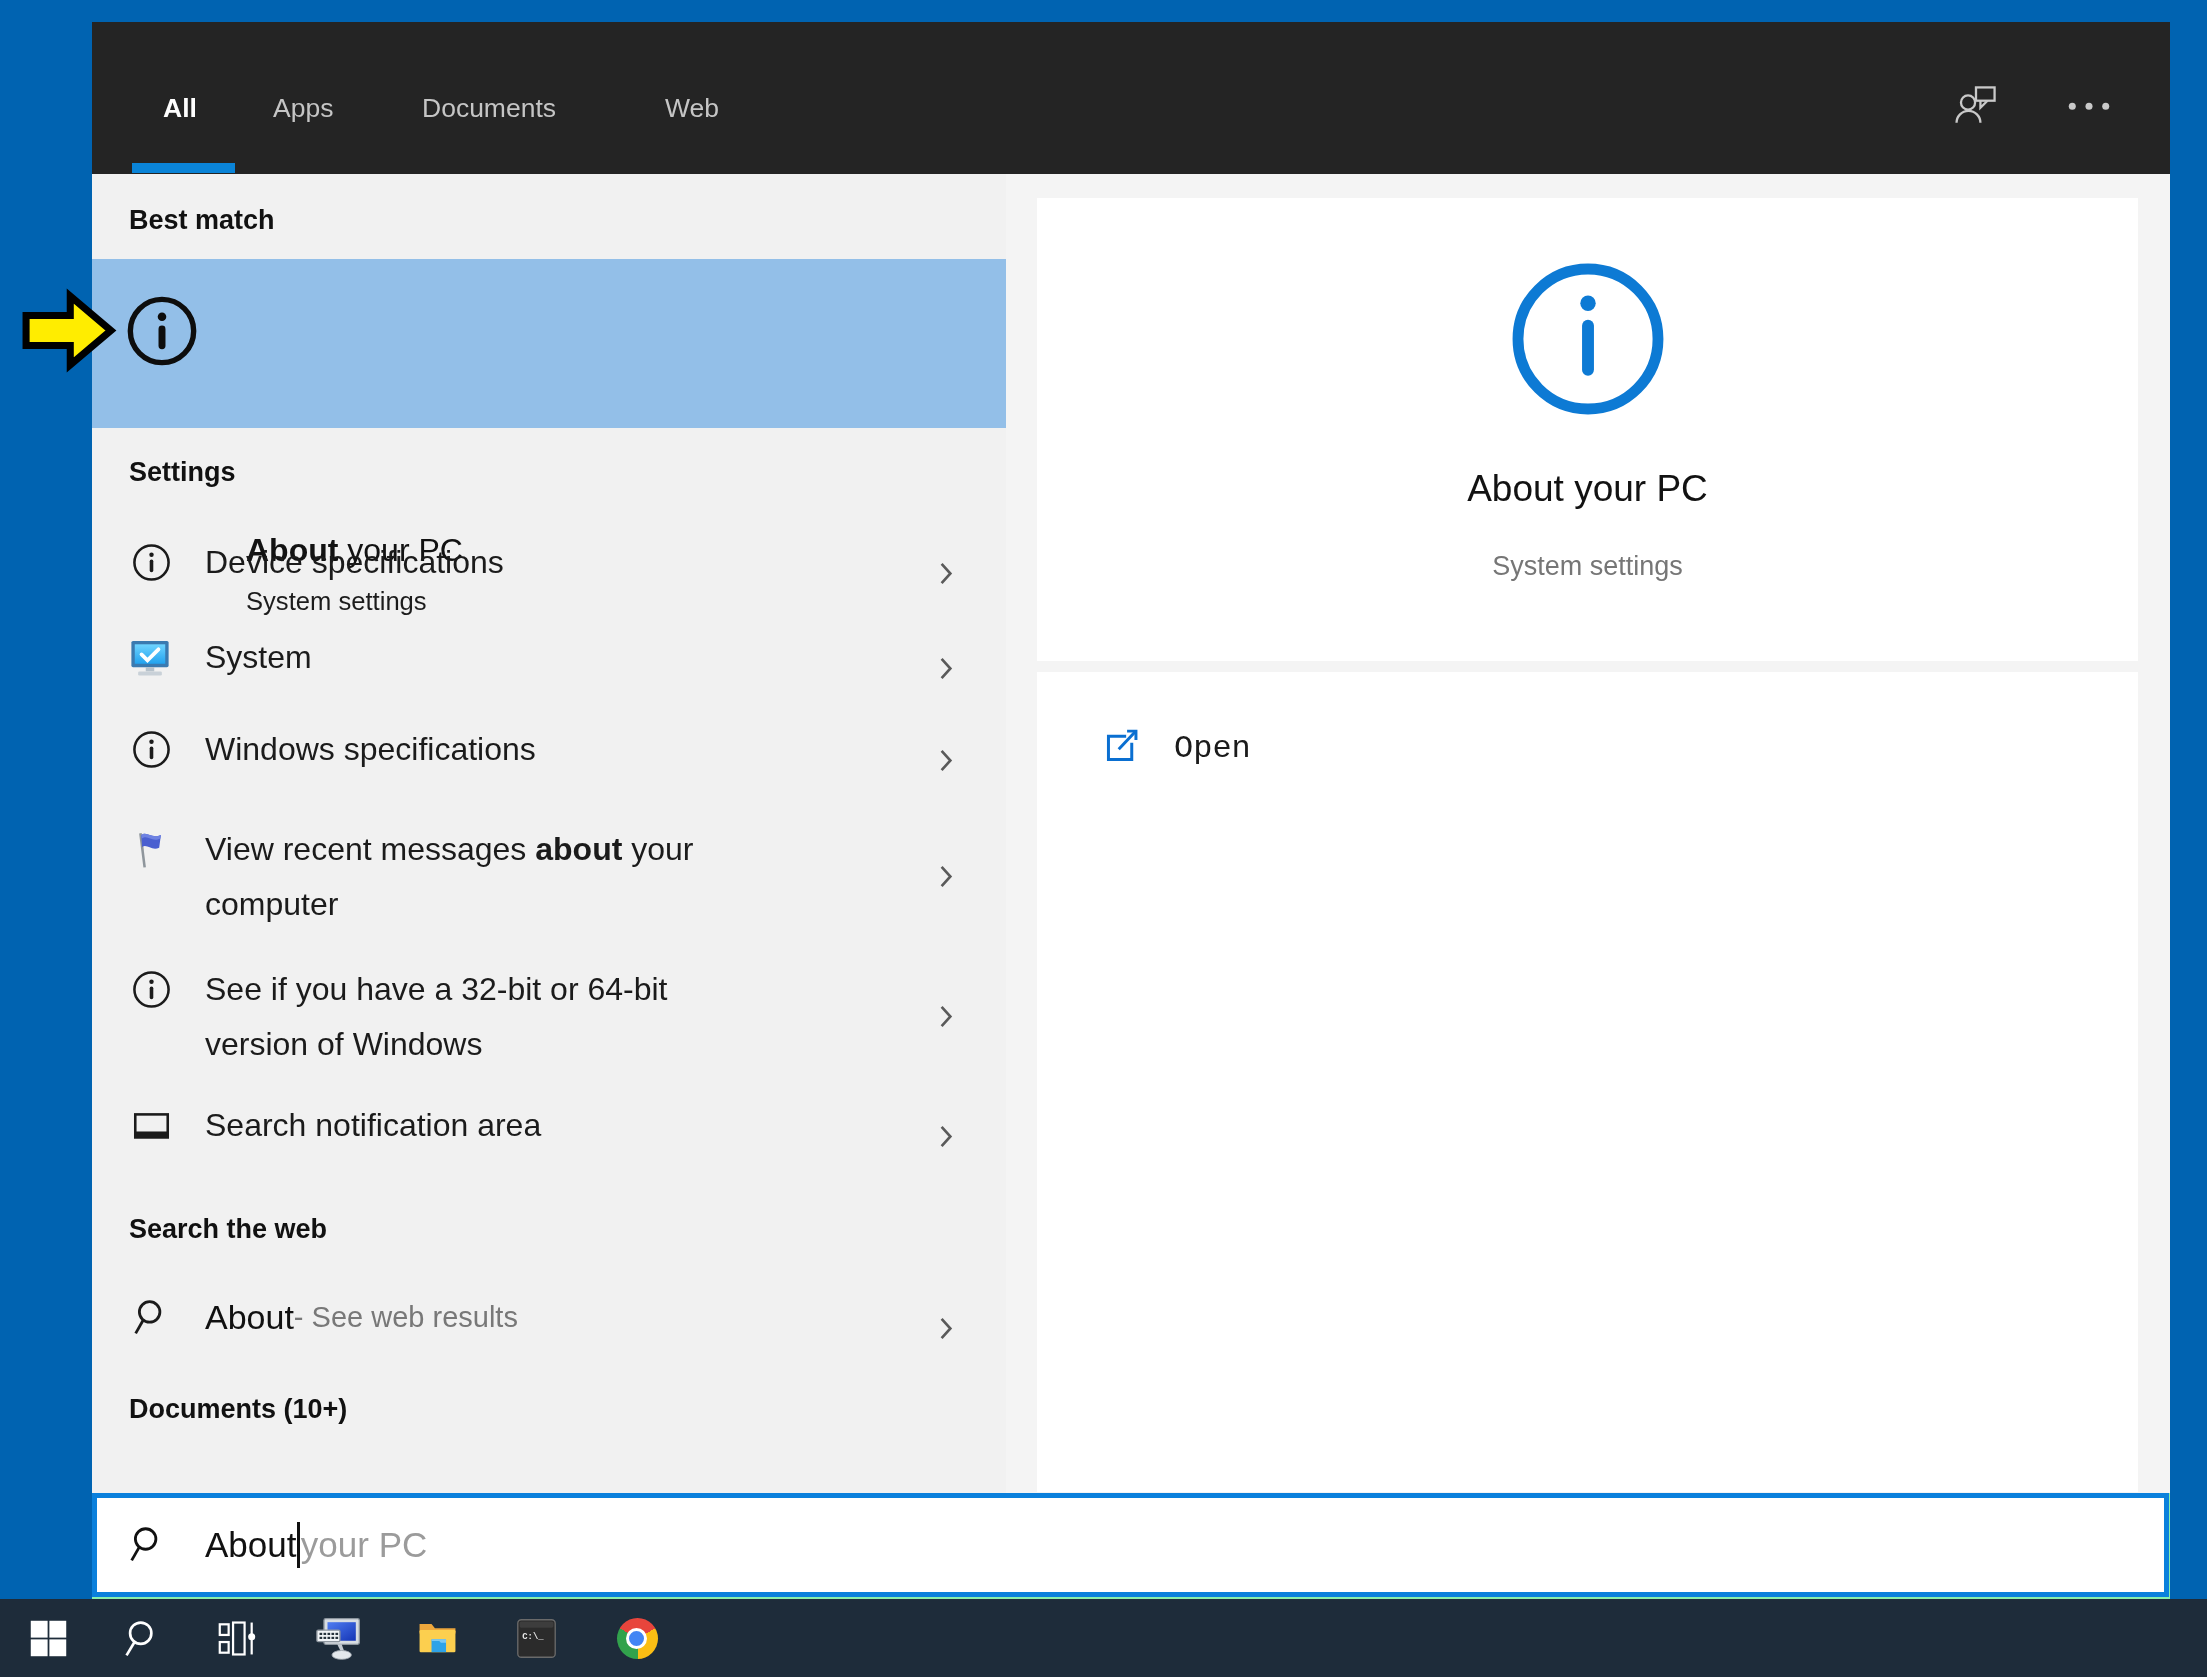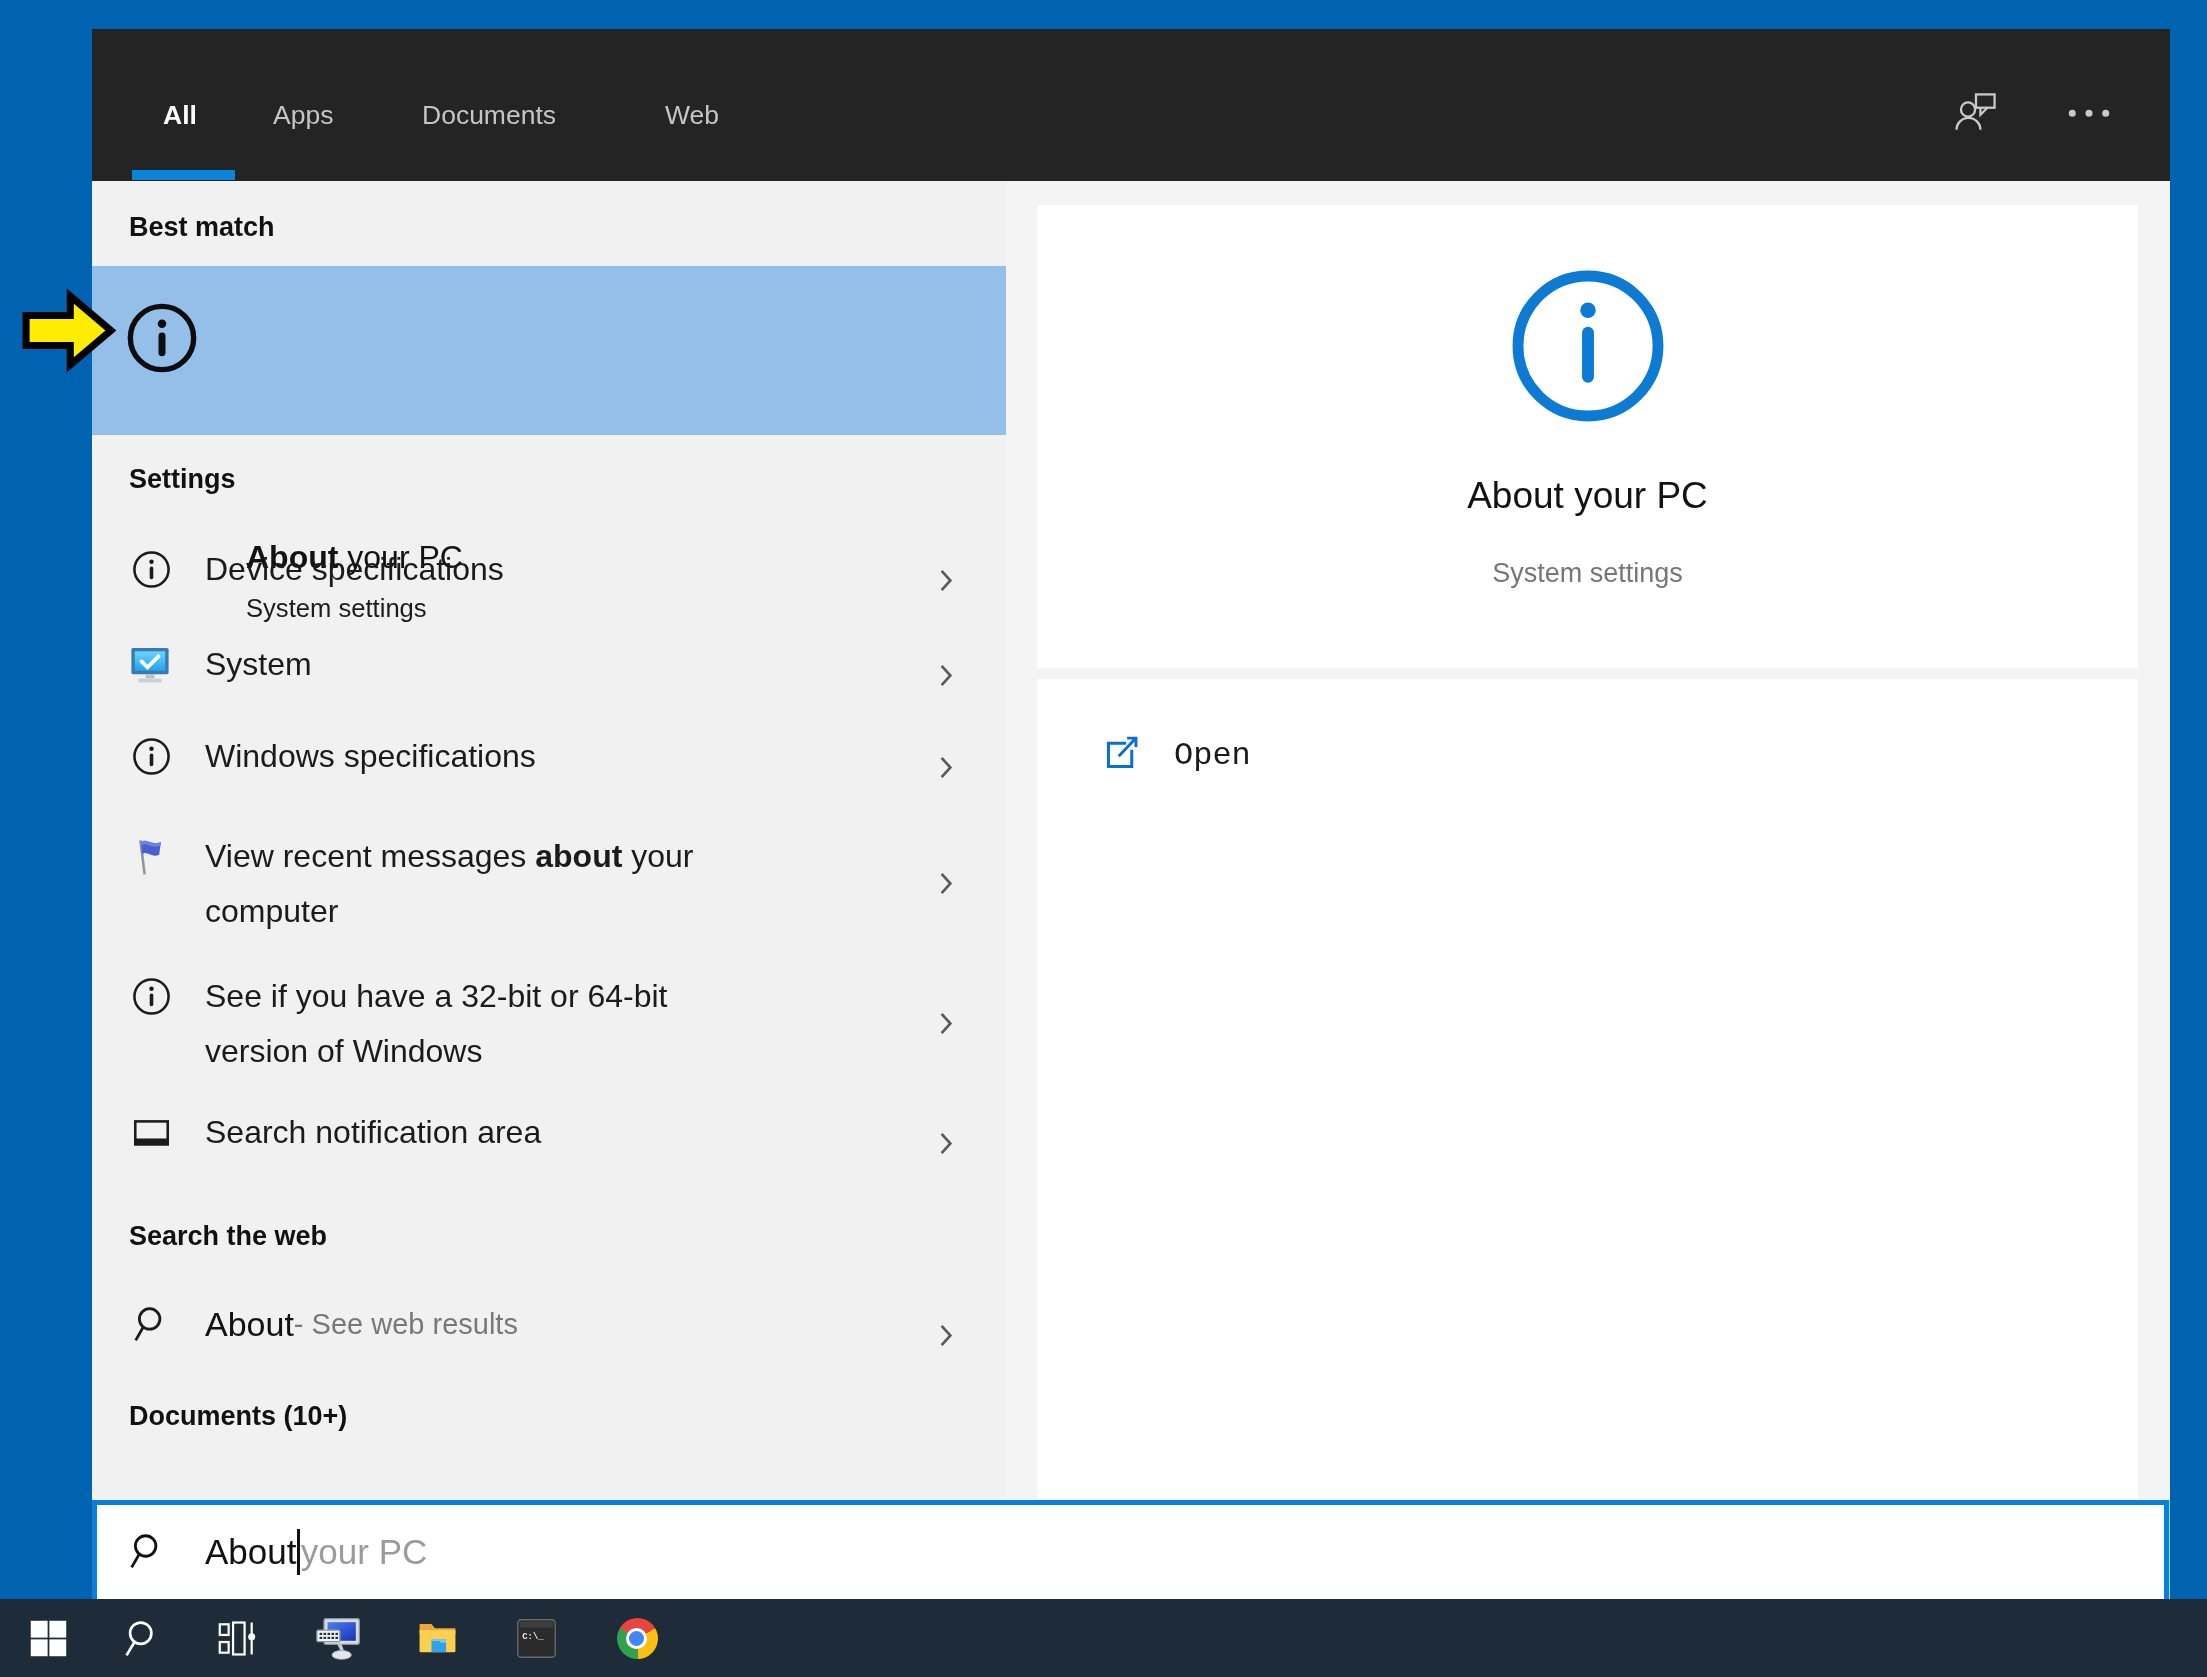"All" #flyout { top: 29px -> 22px }
